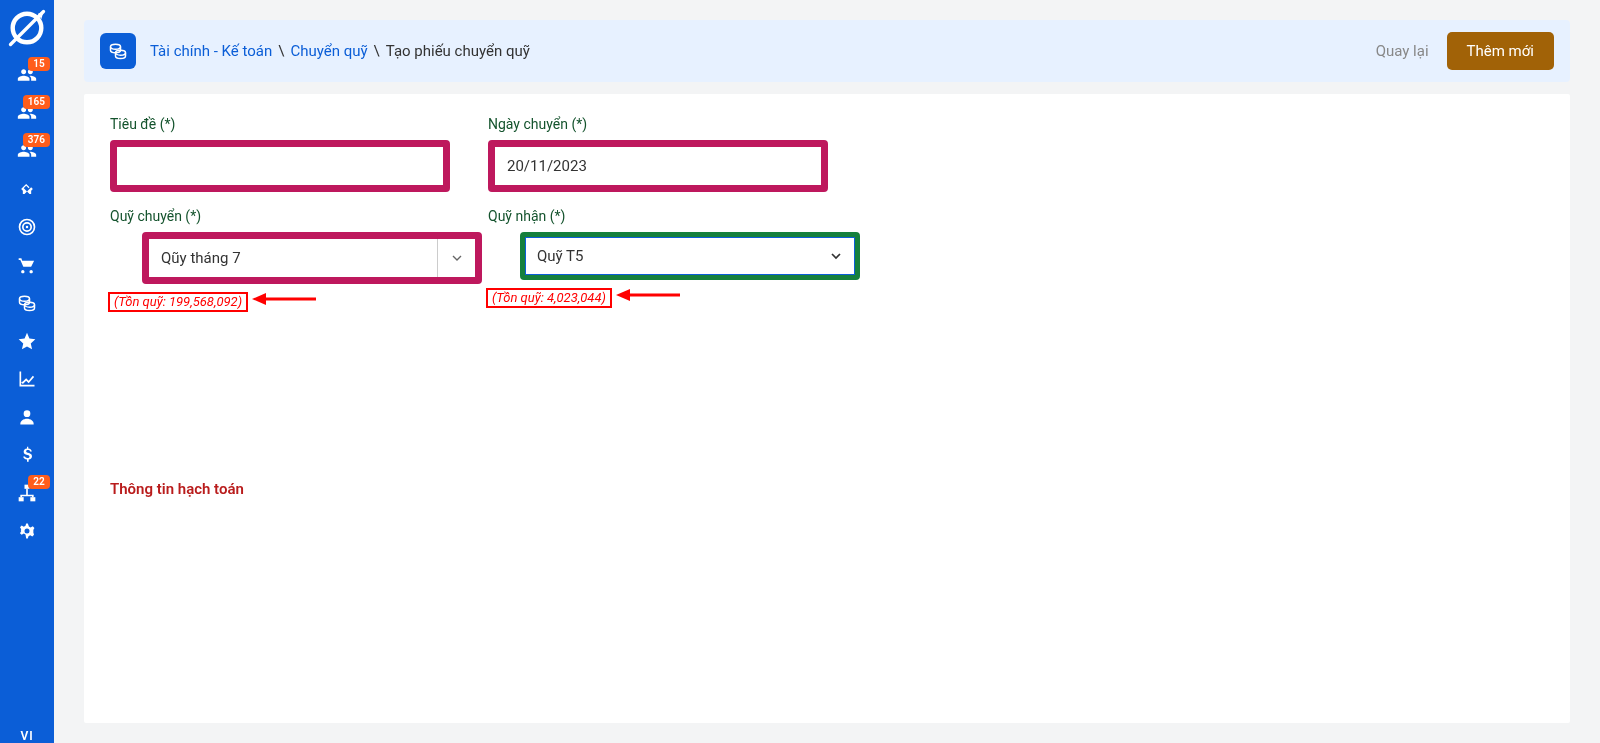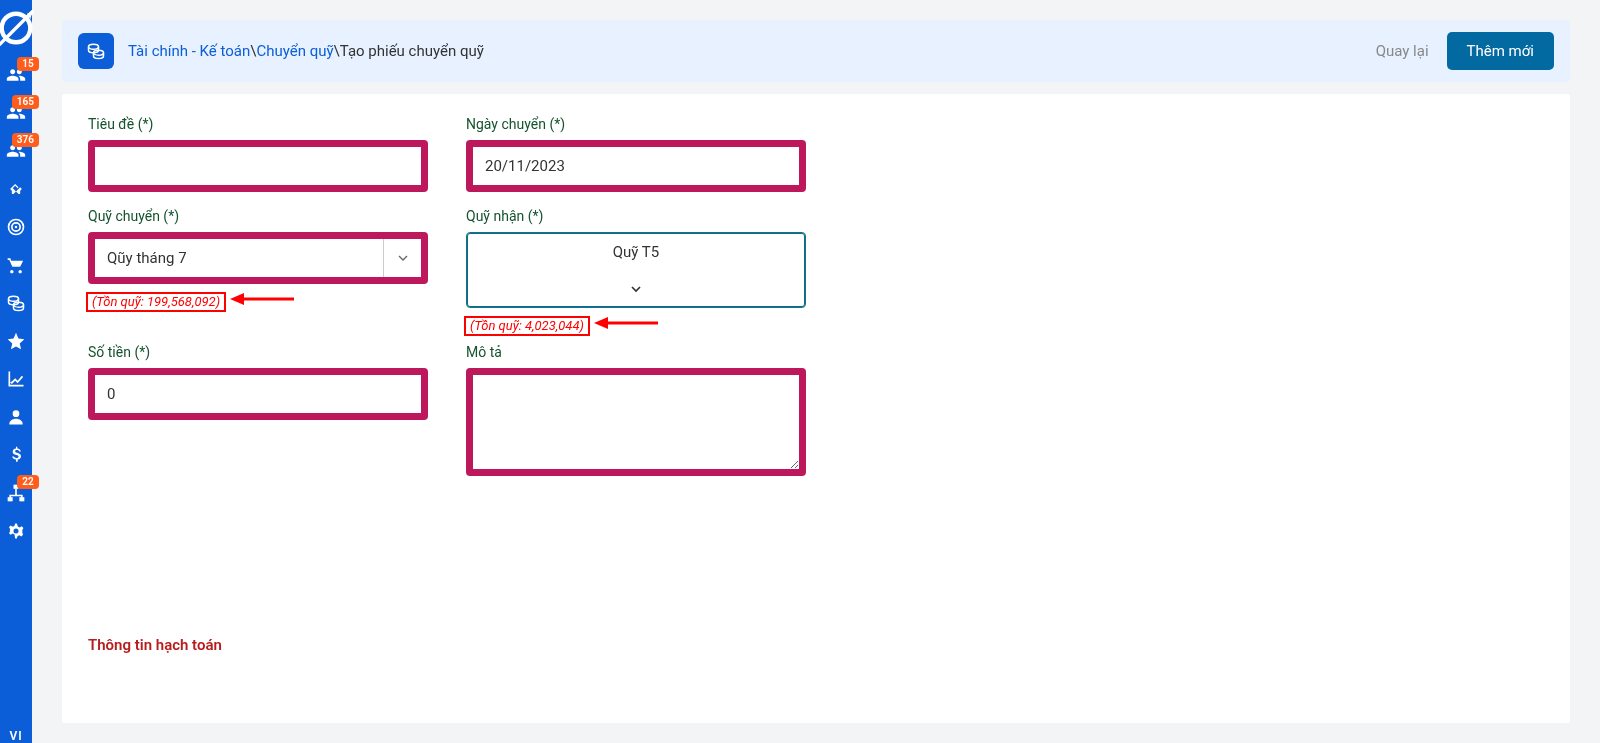"Tài chính - Kế toán" .headerbar .crumb { gap: none -> 6px }
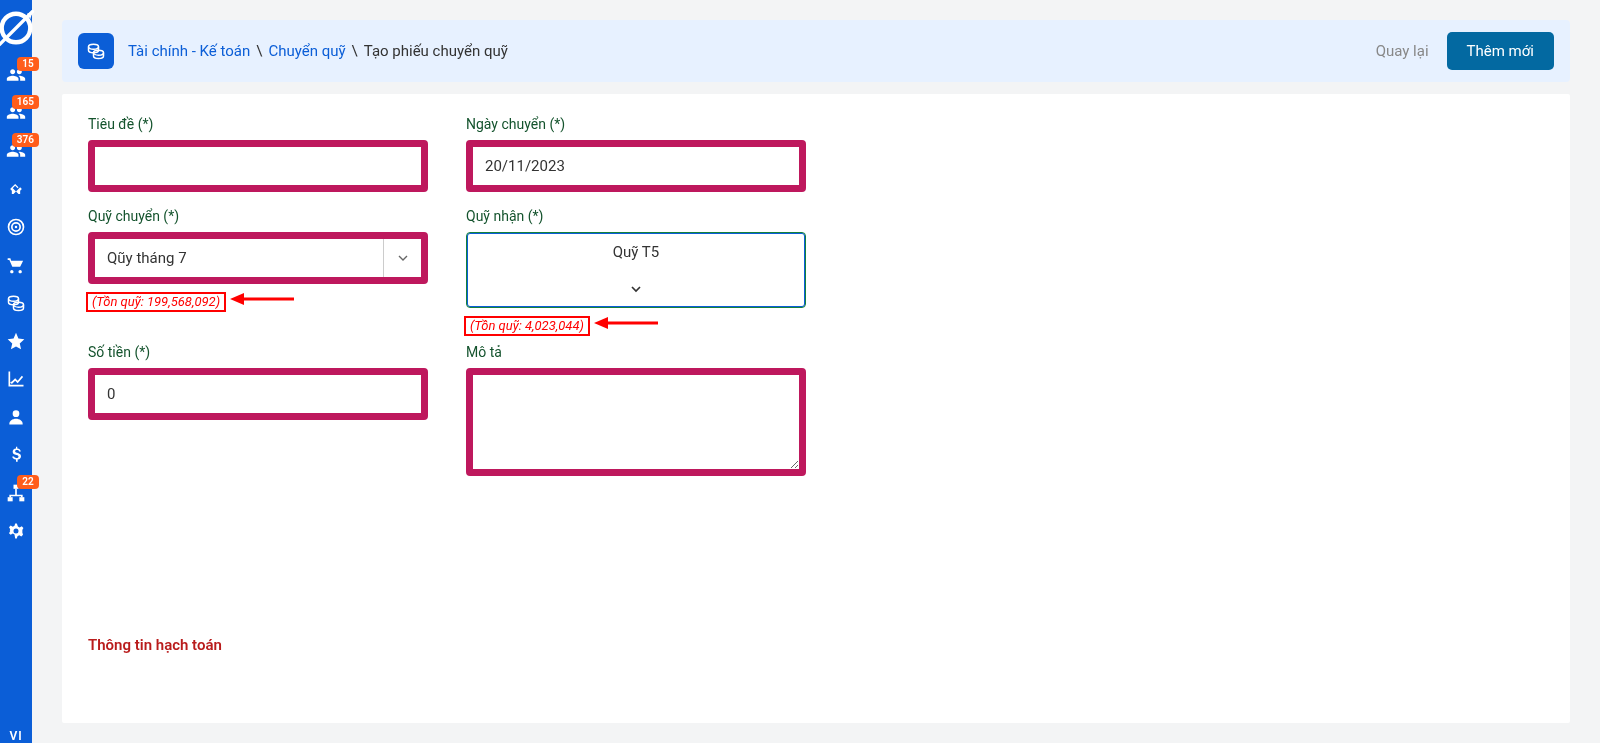"Thêm mới" .headerbar .btn-primary { background: #0369a1 -> #a16207 }
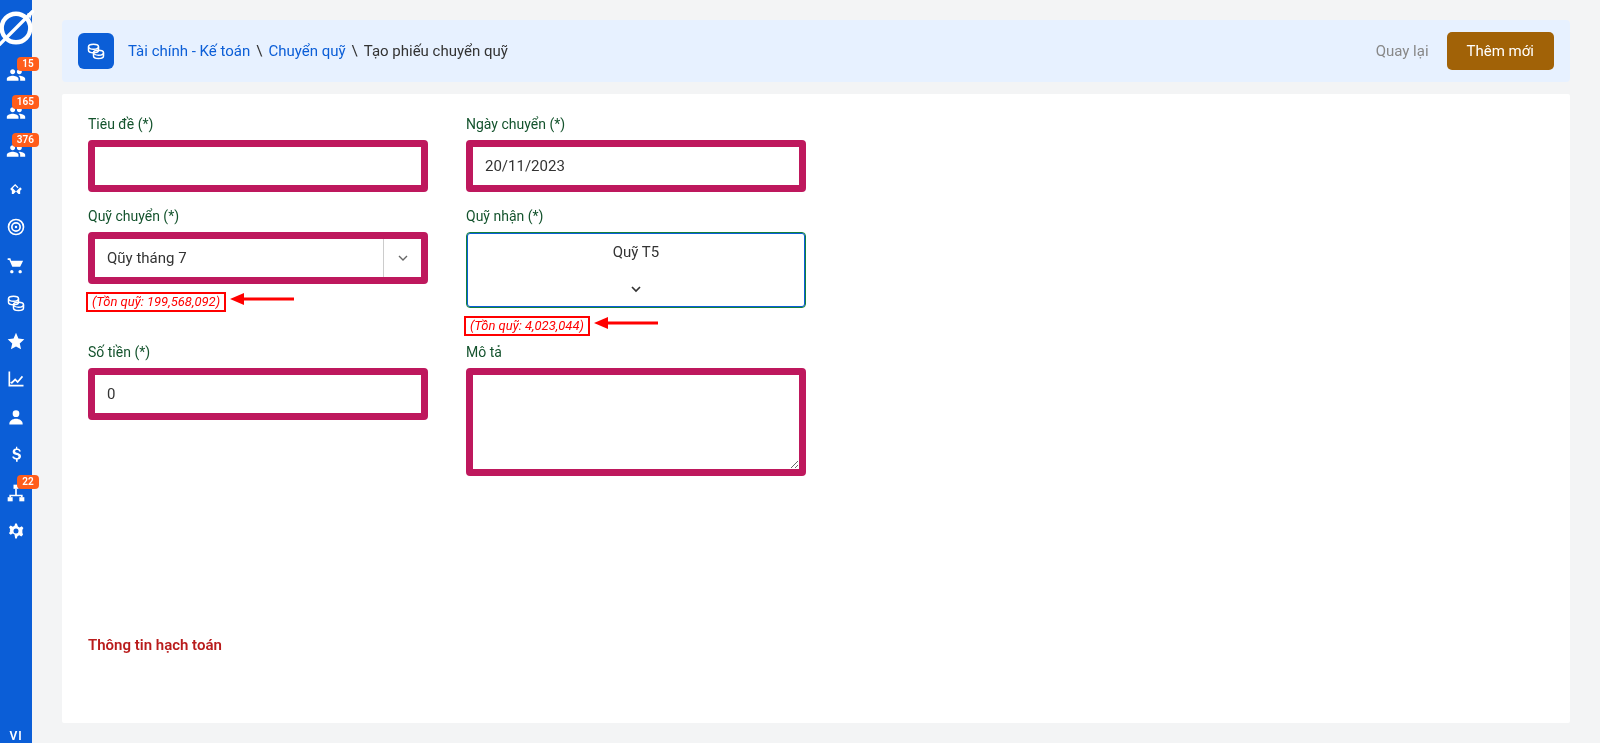"15" .sidebar { width: 32px -> 54px }
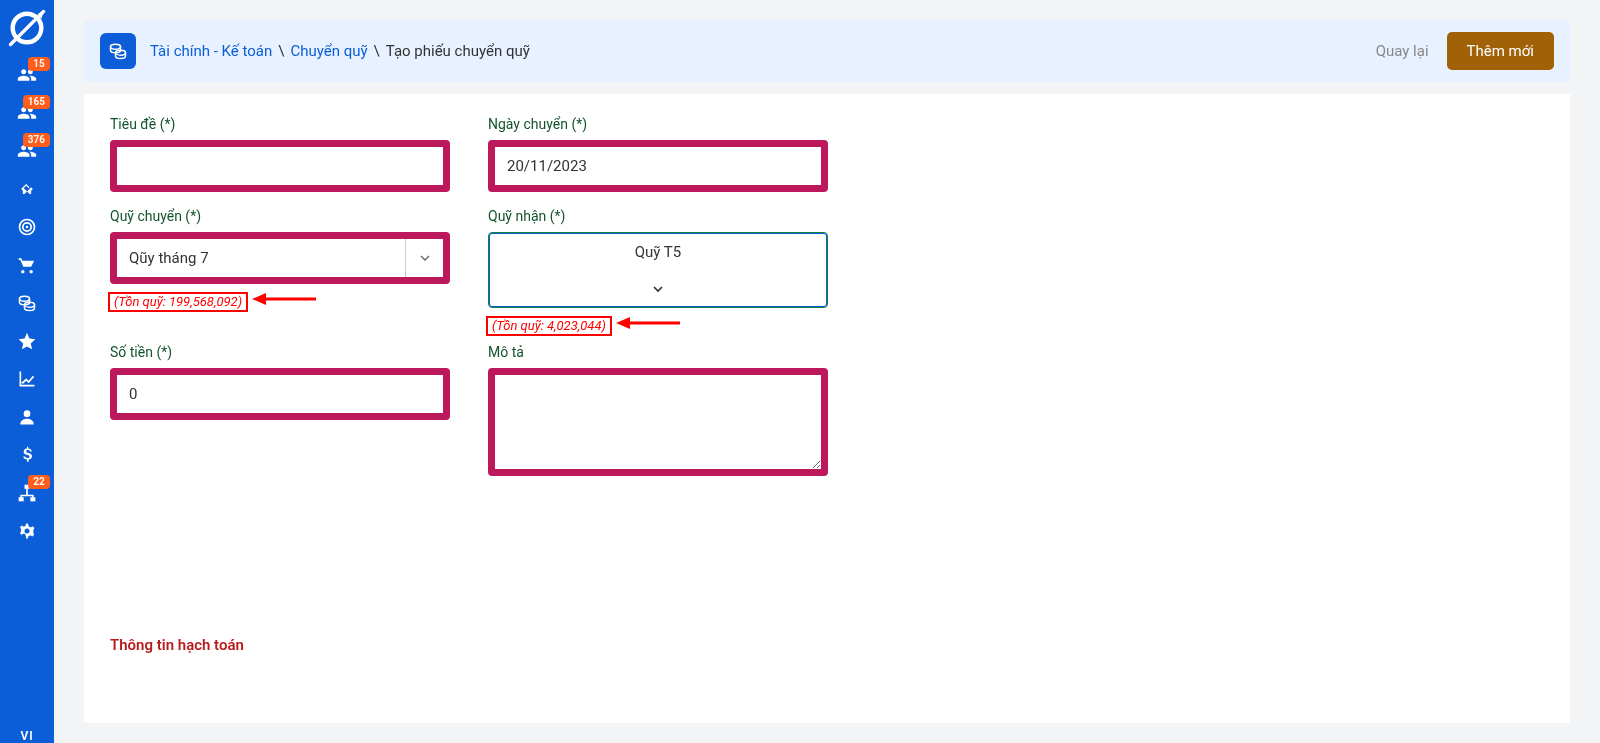"Qũy tháng 7" .select { margin-left: none -> 32px }
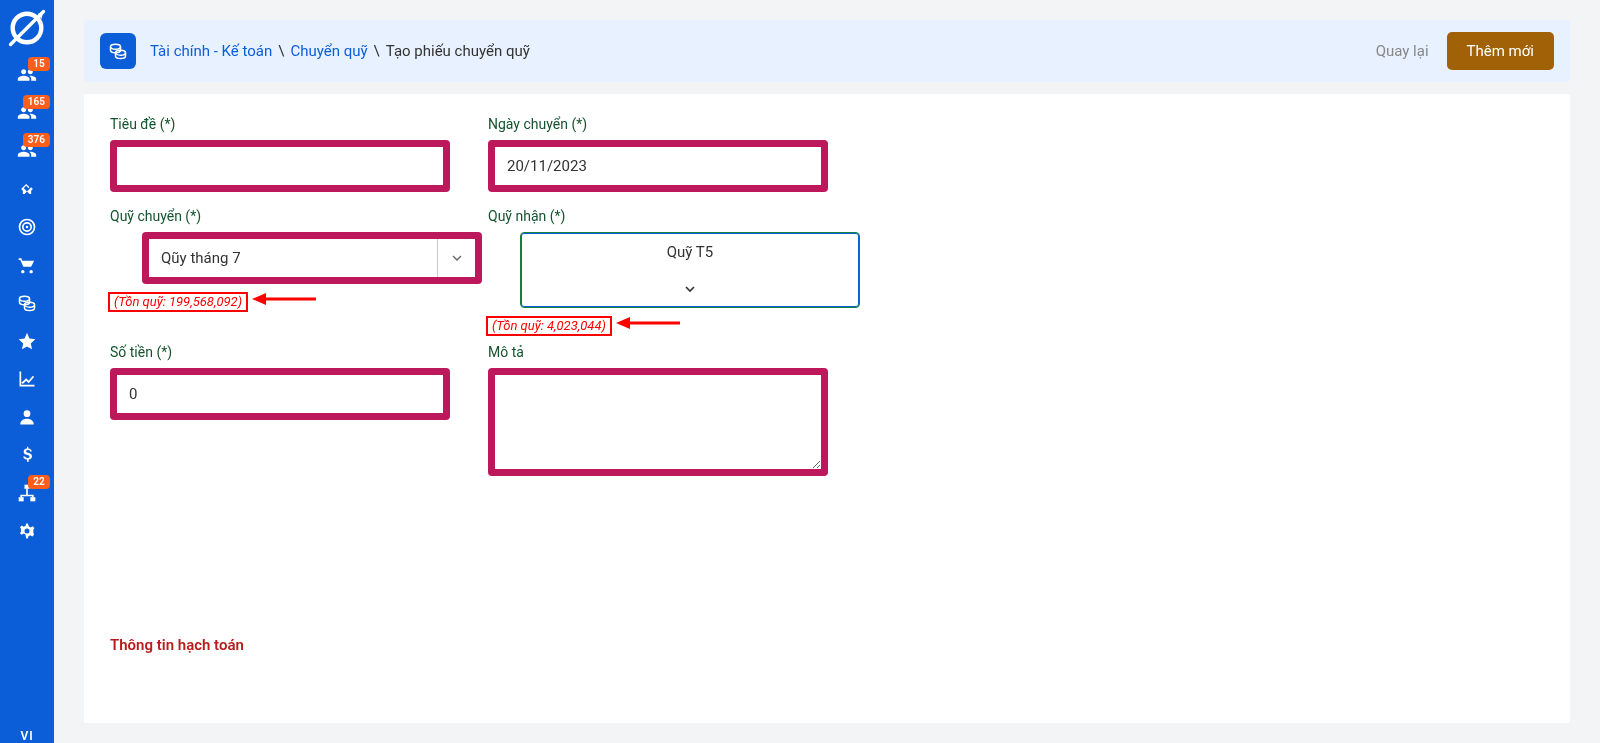"Quỹ T5" .select.focus { border: 1px solid #15803d -> 5px solid #15803d; flex-direction: column -> none }
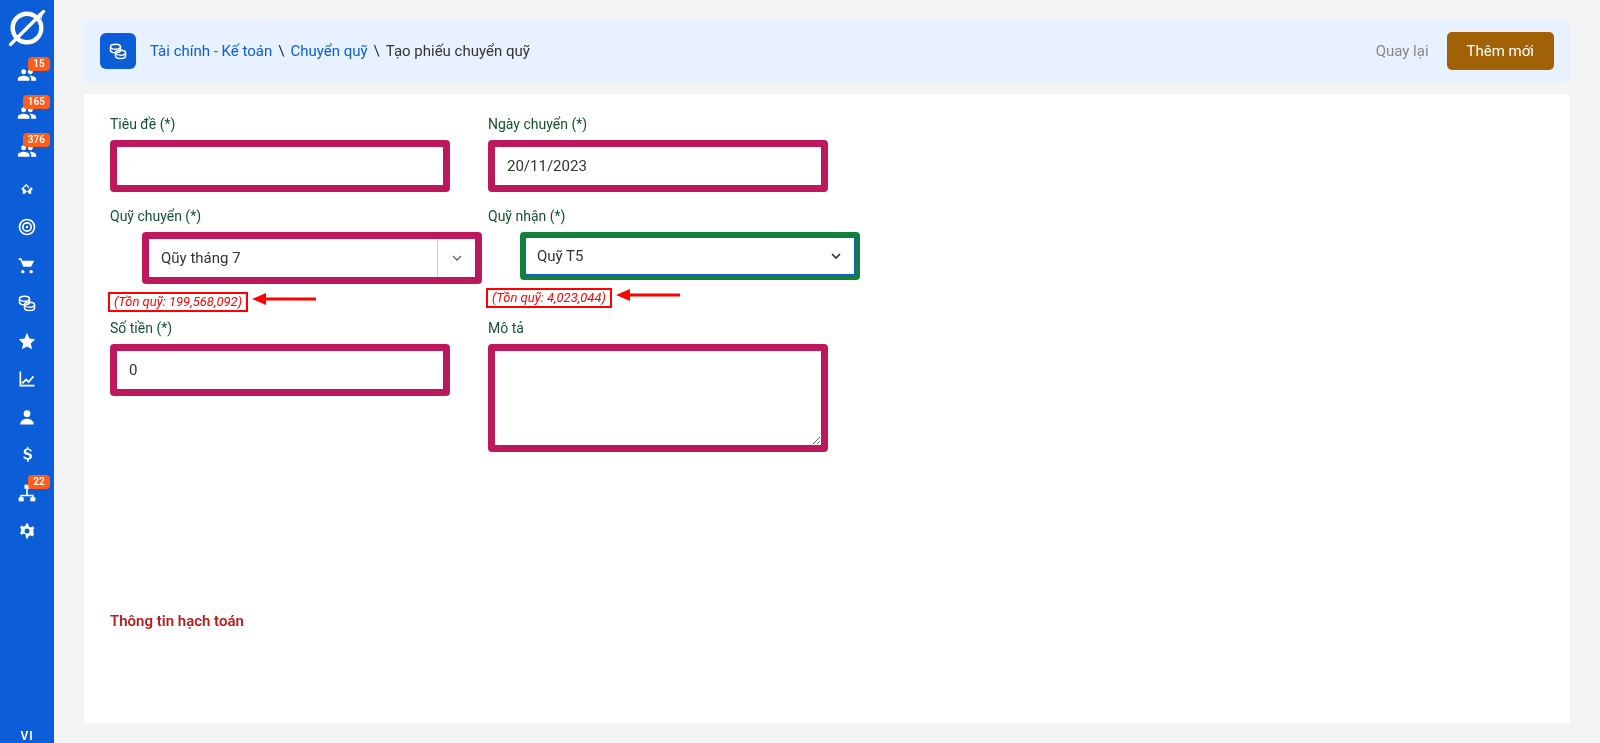"Số tiền (*)" div.form-row { html: <div> <div> <label>Số tiền (*)</label> <input> </div> <div> <label>Mô tả</label> <textarea></textarea> </div> </div> -> none }
